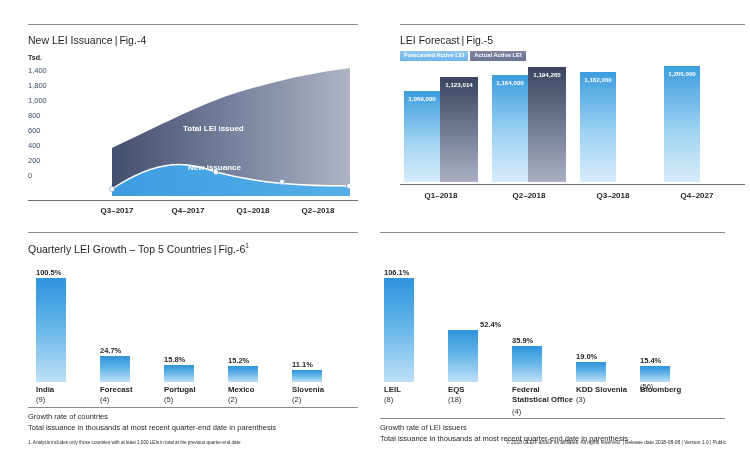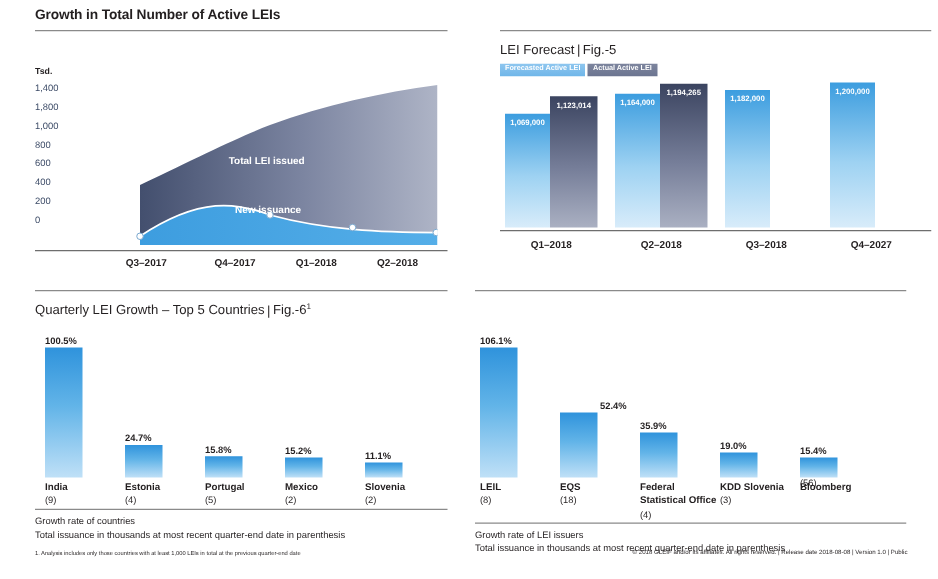"Growth in Total Number of" div.main-title { html: <div>Growth in Total Number of Active LEIs</div> -> none }
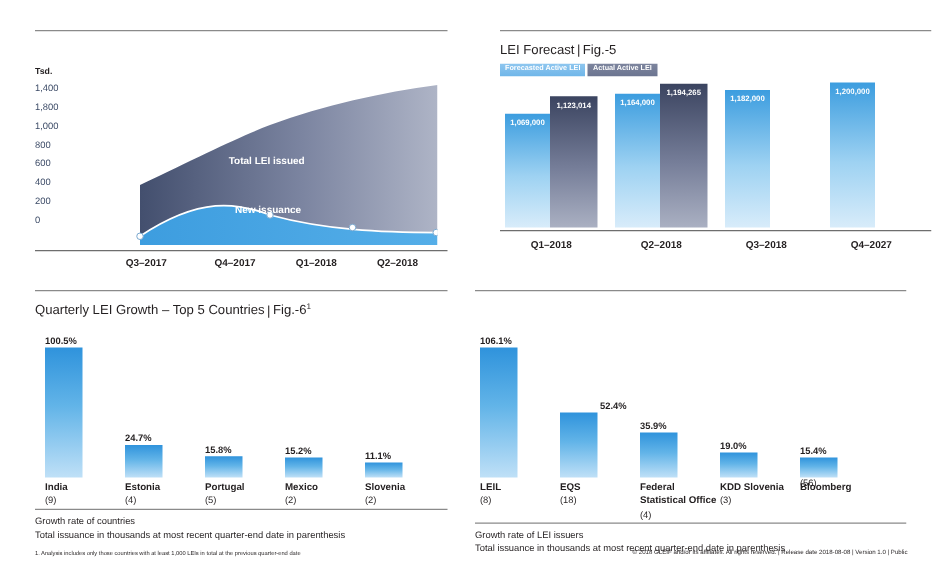"New LEI Issuance | Fig.-4" div.panel-title { html: none -> <div> <span>New LEI Issuance</span><span>|</span><span>Fig.-4</span> </div> }
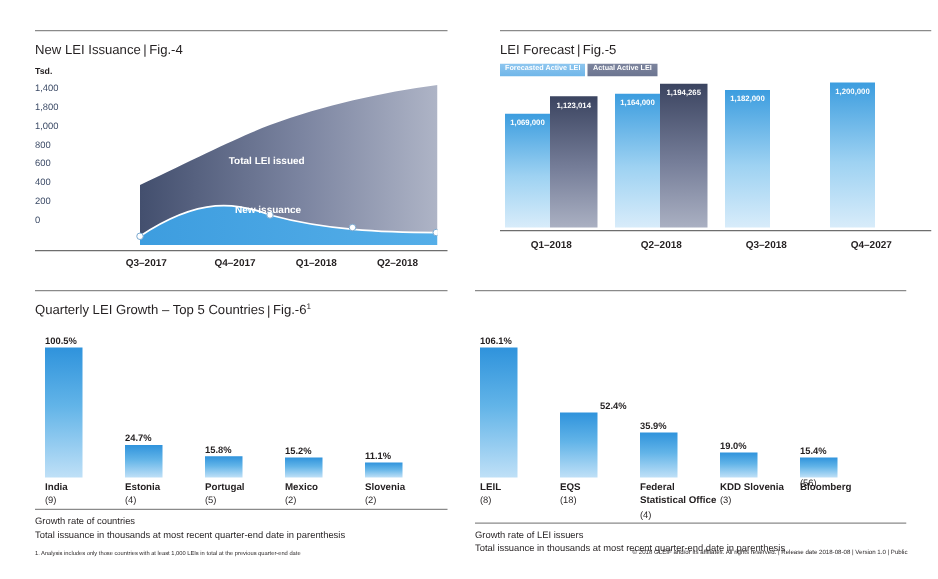"Estonia" div.cat-label { text: Estonia -> Forecast }
